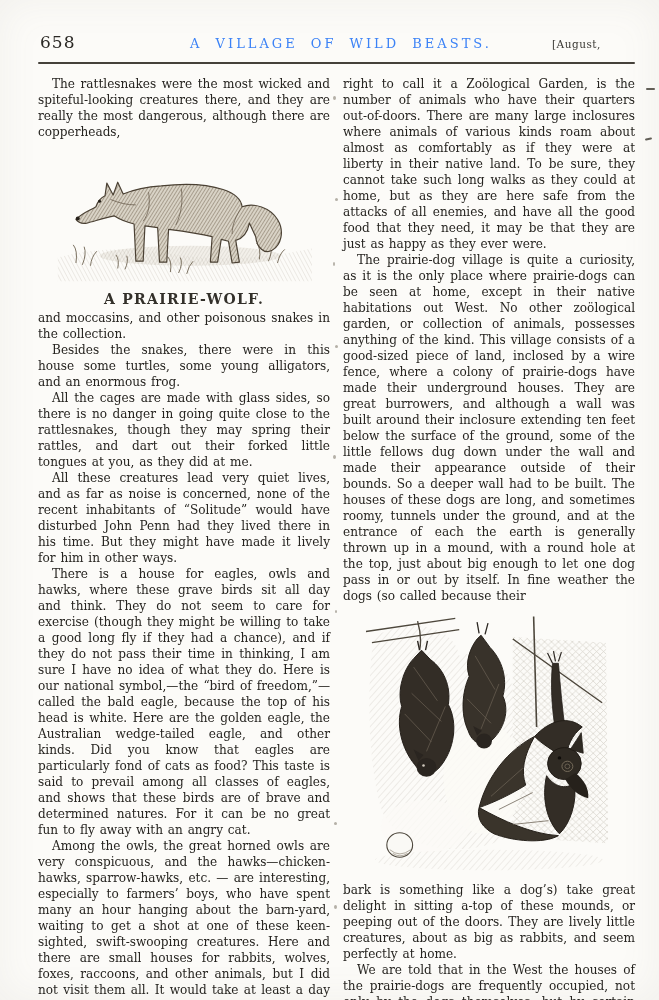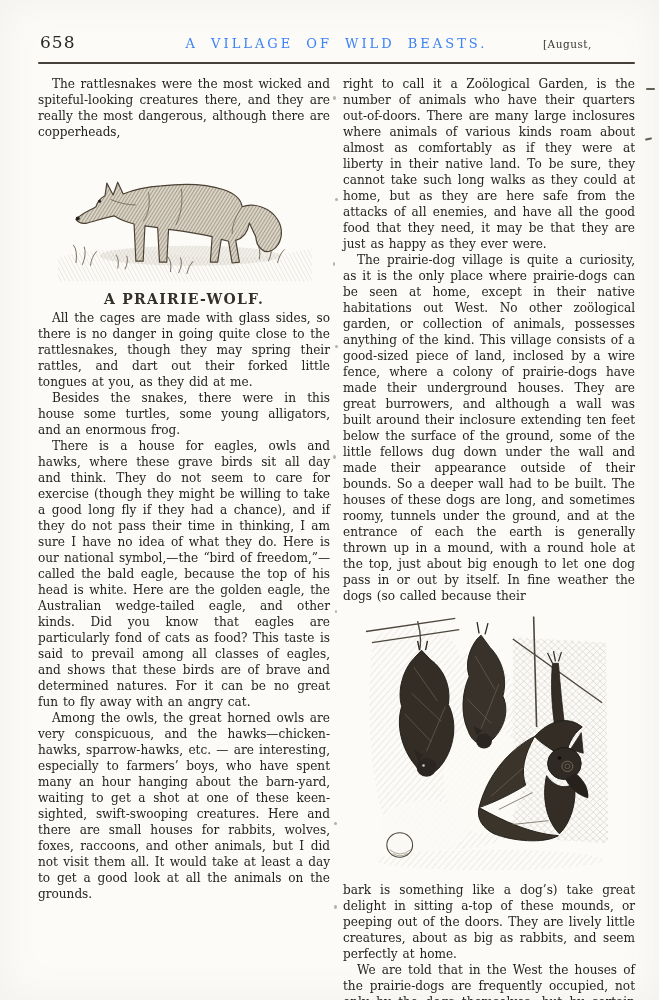"658" .header { right: 26px -> 17px }
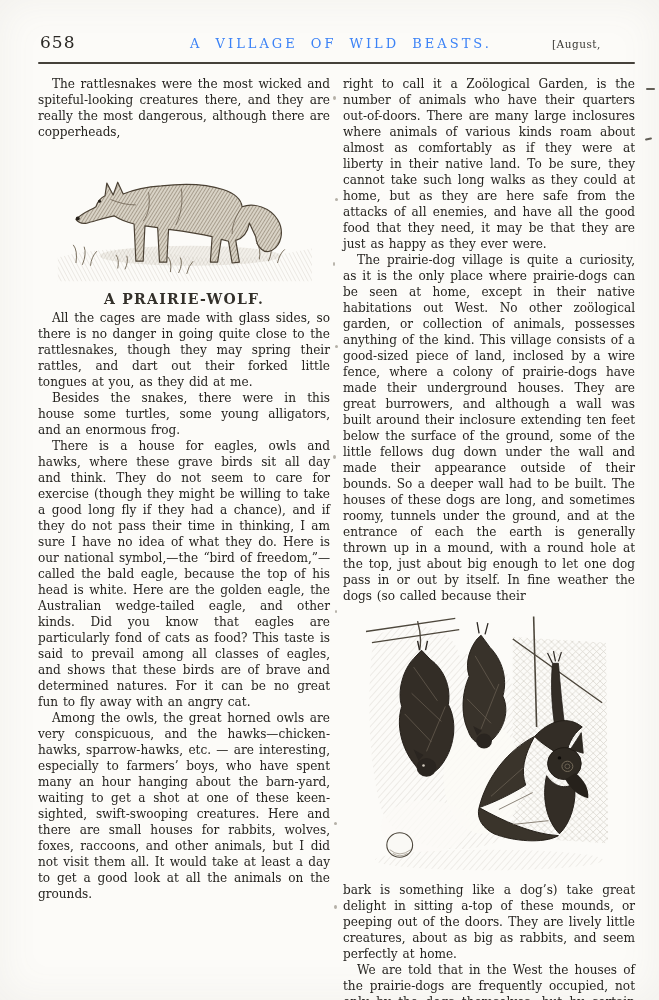"and moccasins, and other poisonous" p.para { html: none -> <p>and moccasins, and other poisonous snakes in the collection.</p> }
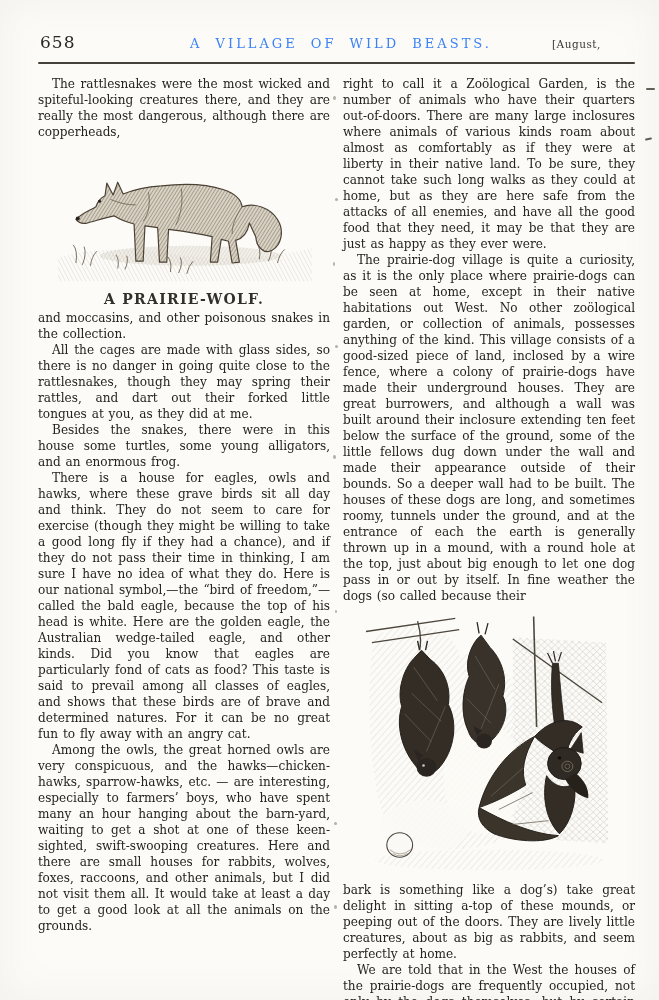"All the cages are made" p.para { order: before "Besides the snakes, there were" -> after "Besides the snakes, there were" }
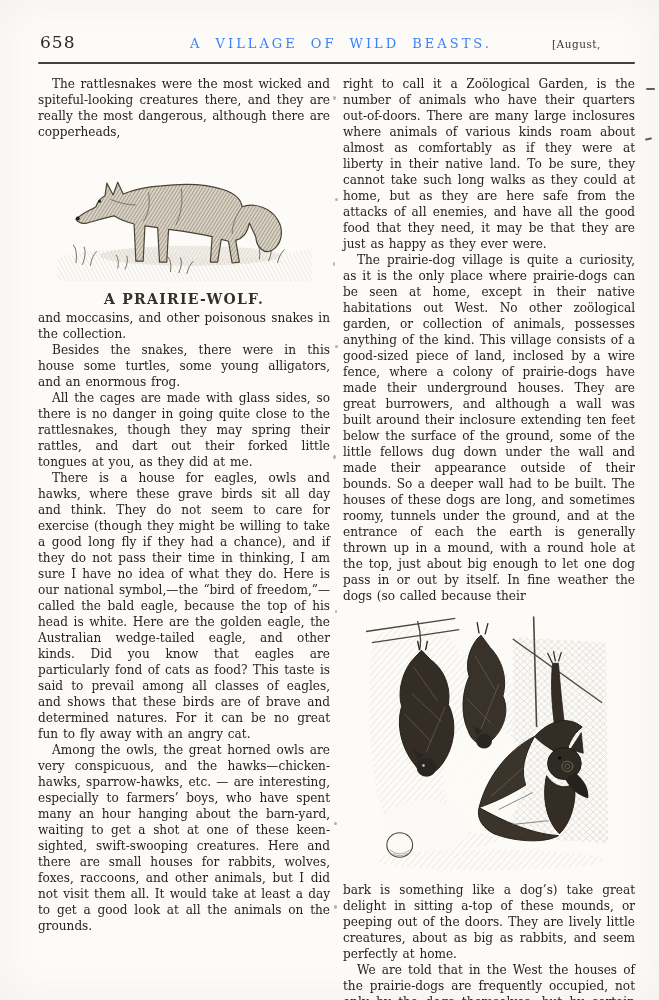"All these creatures lead very" p.para { html: none -> <p>All these creatures lead very quiet lives, and as far as noise is concerned, none of the recent inhabitants of “Solitude” would have disturbed John Penn had they lived there in his time. But they might have made it lively for him in other ways.</p> }
